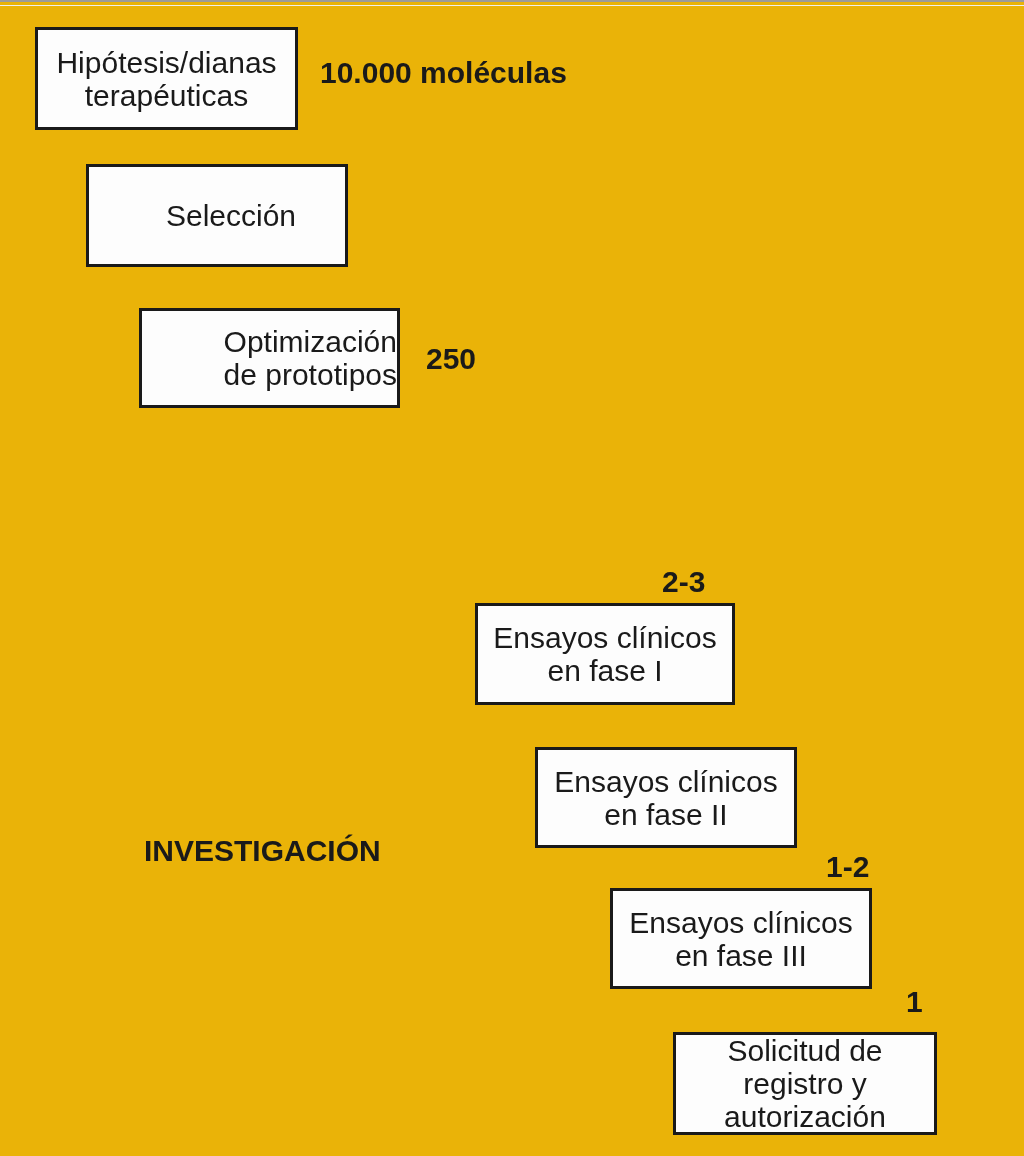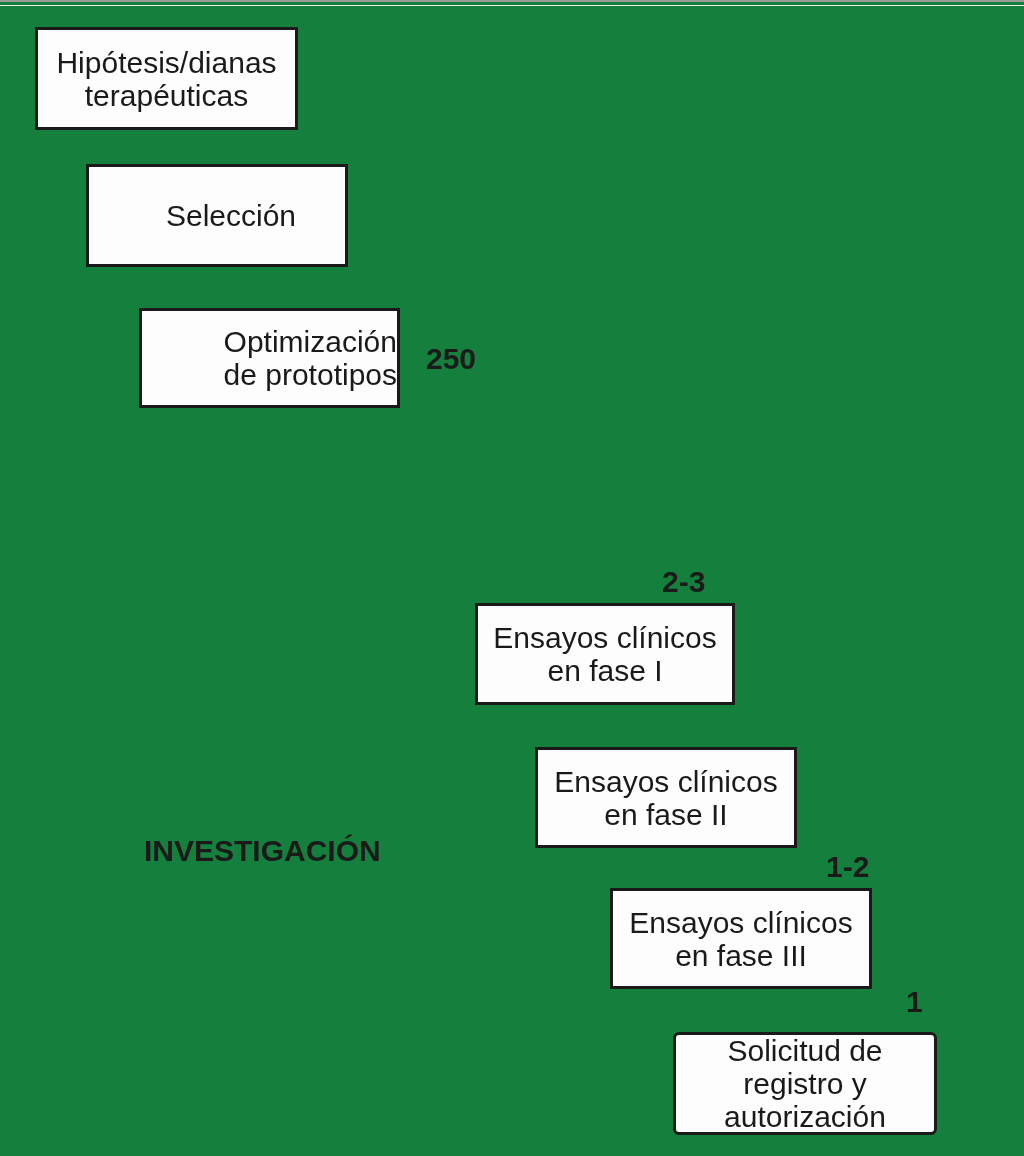"Hipótesis/dianas" .canvas { background: #15803d -> #eab308 }
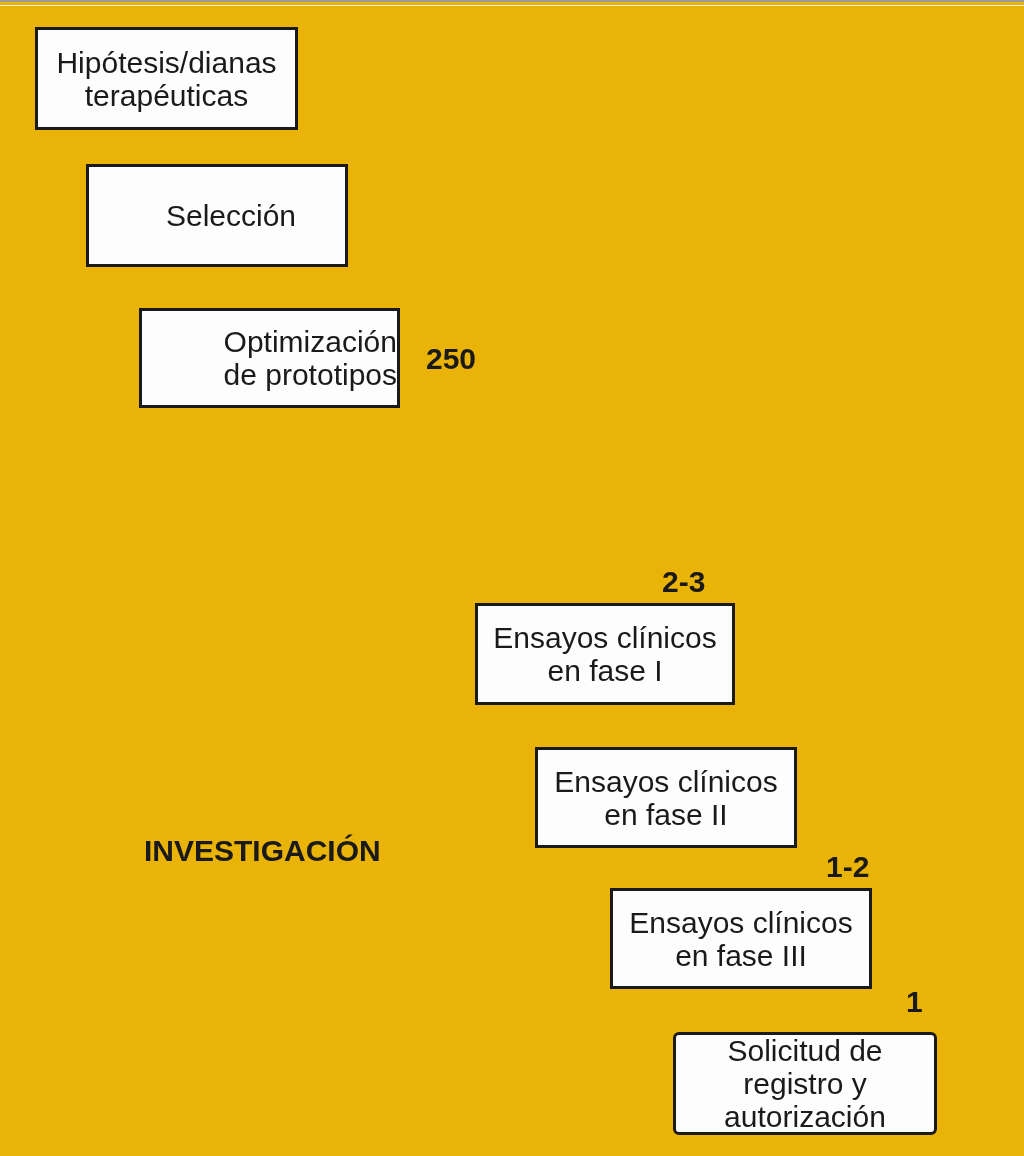"10.000 moléculas" div.count { html: none -> <div>10.000 moléculas</div> }
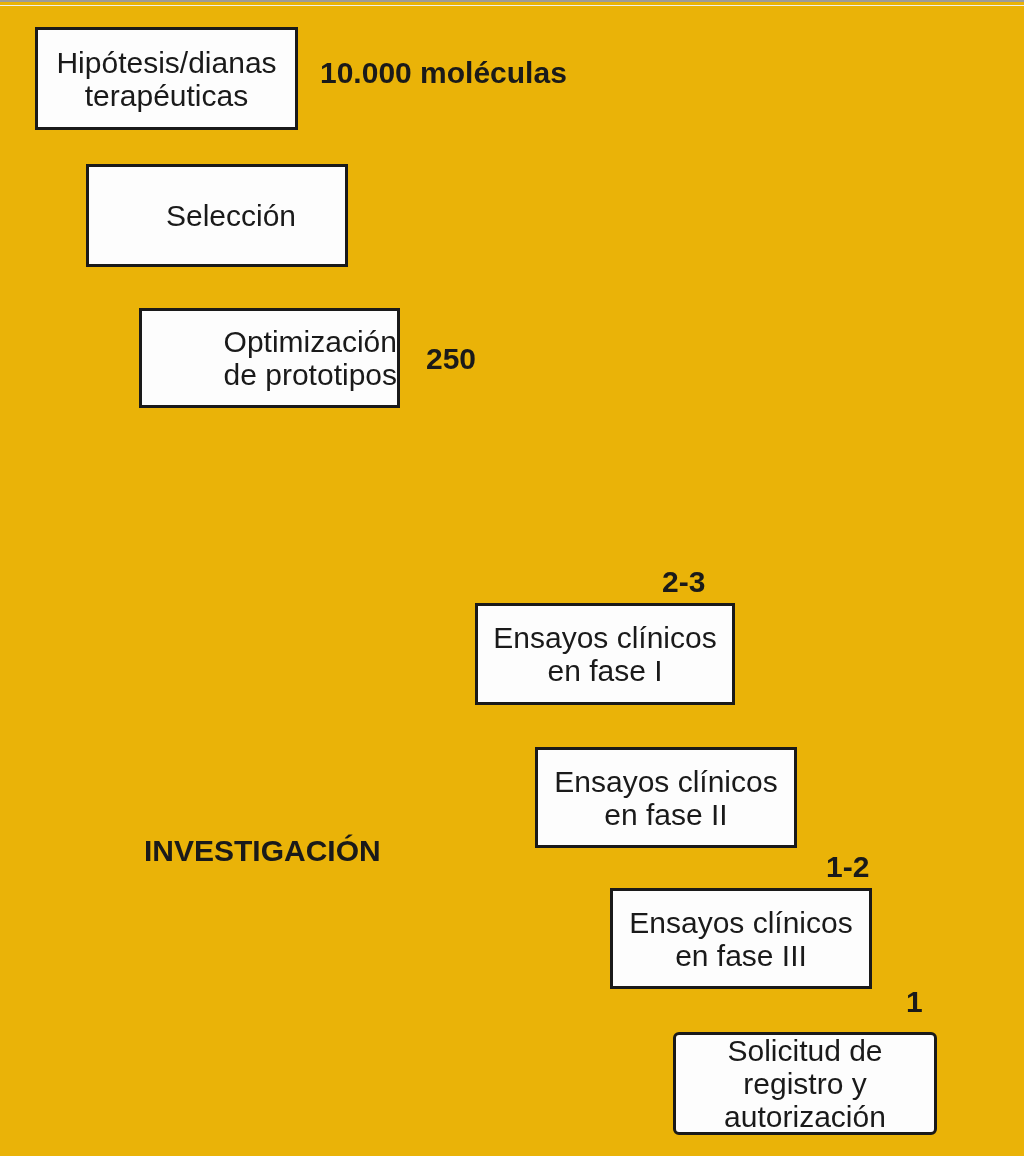"Solicitud de" .b7 { border-radius: 6px -> none }
